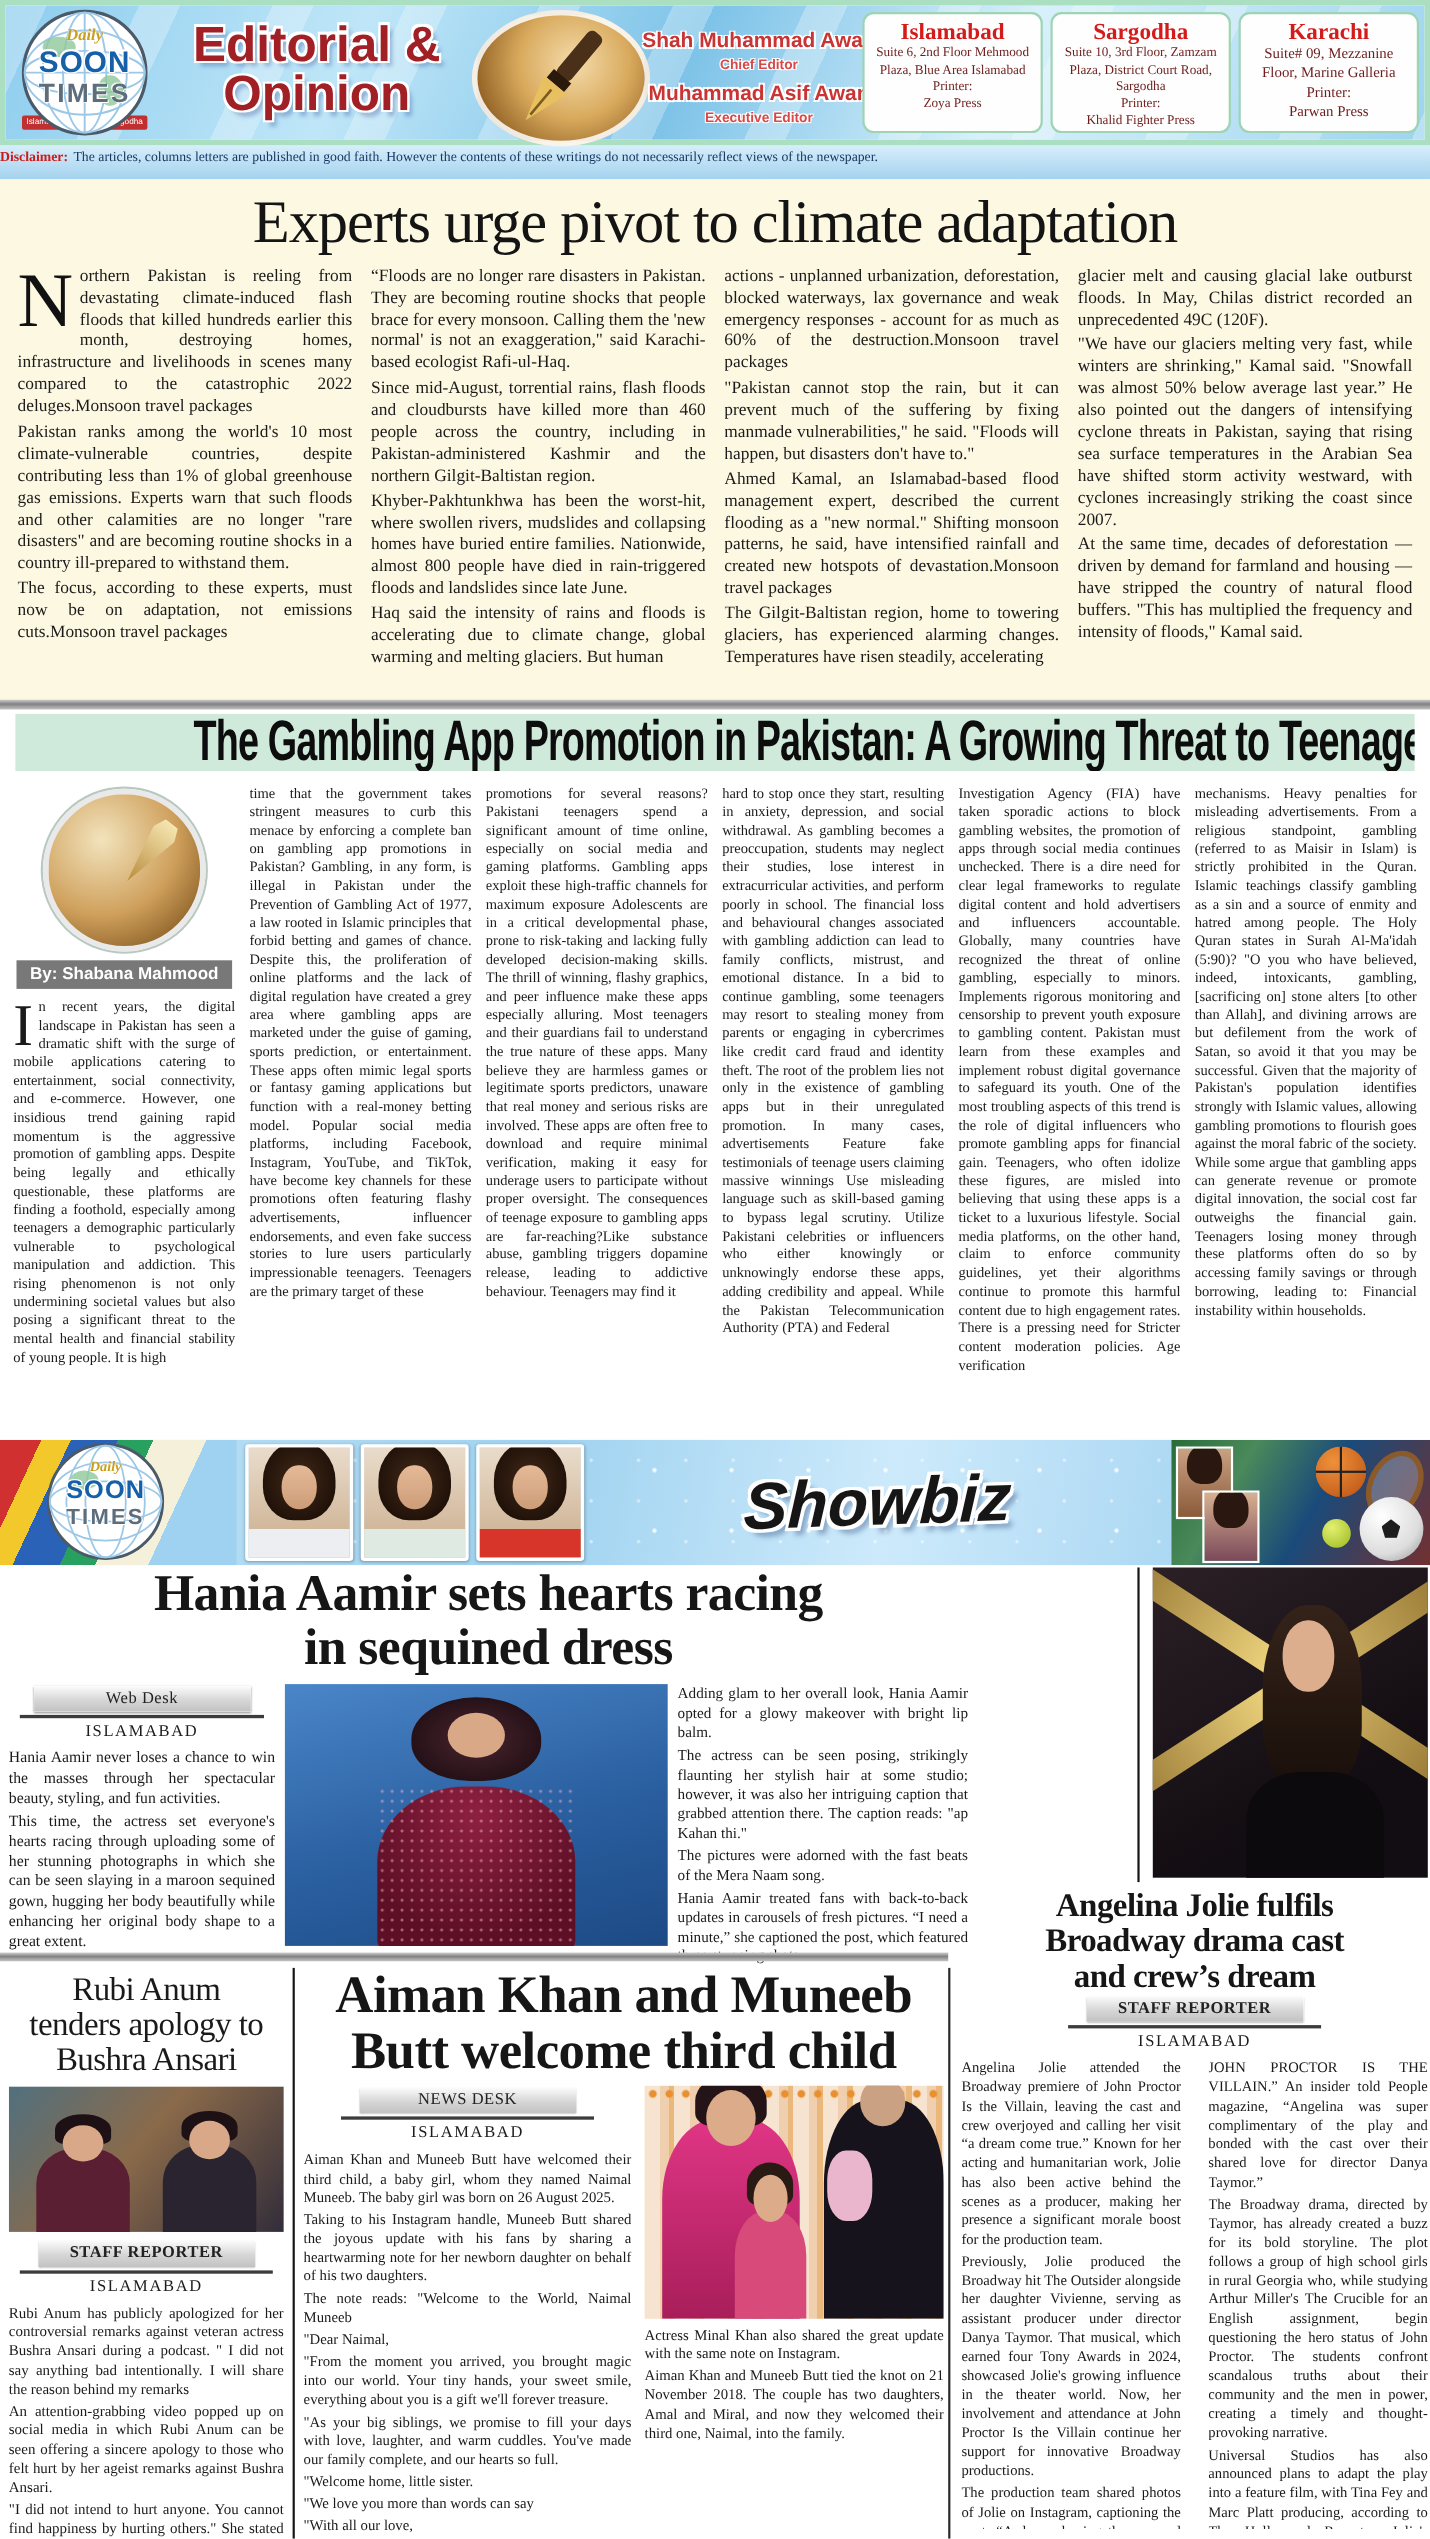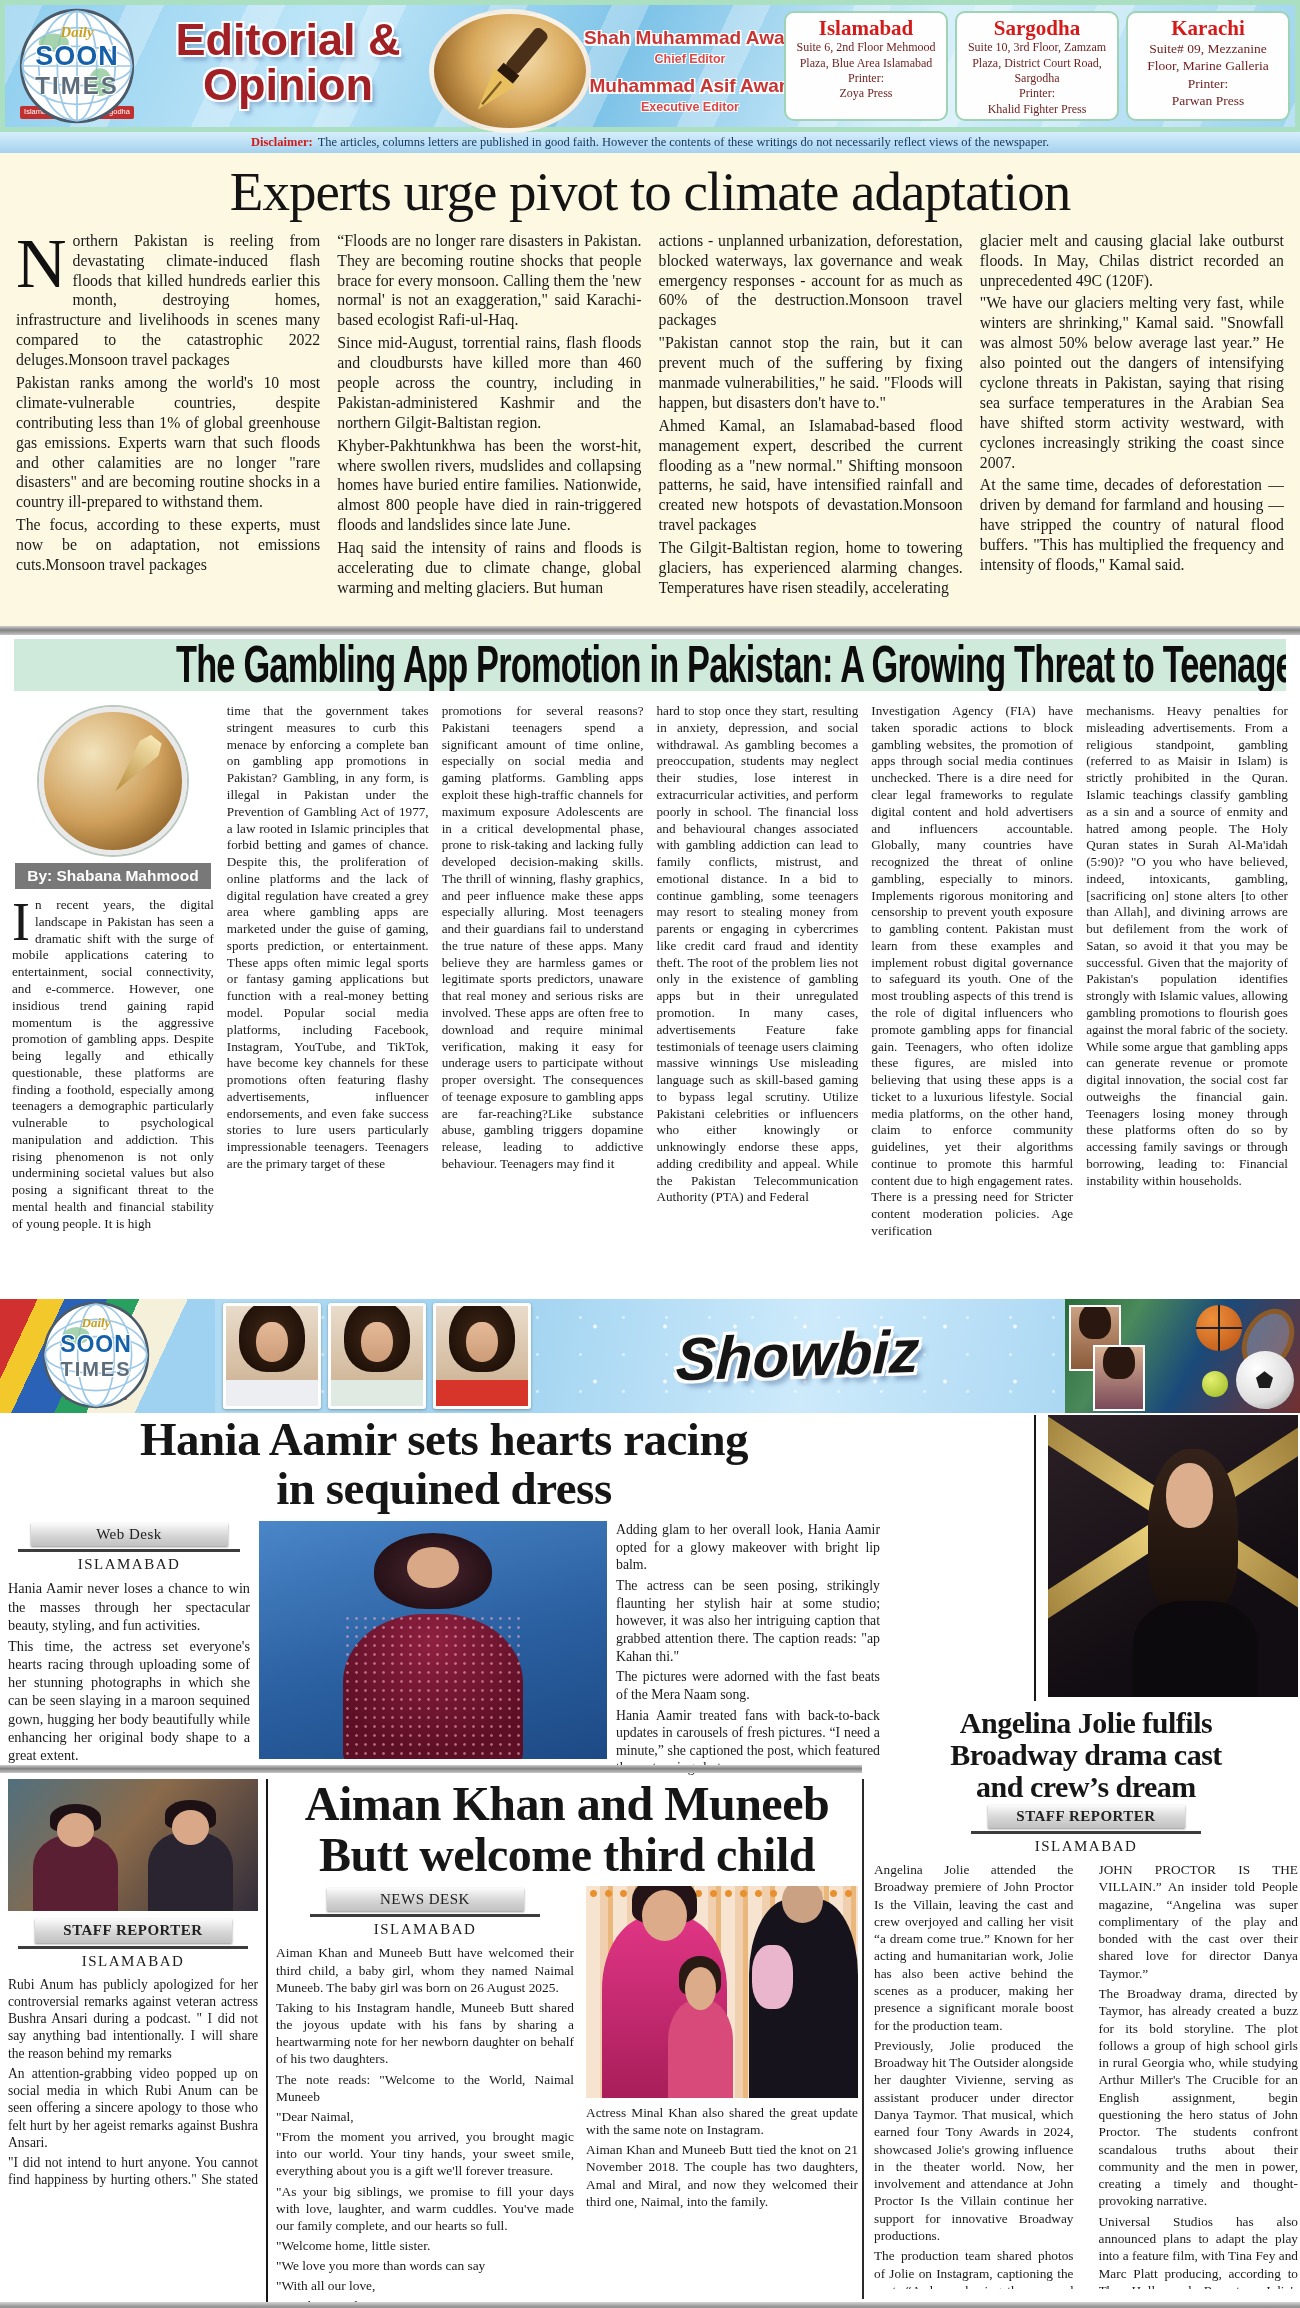"Disclaimer: The articles, columns" .disclaimer { height: 21px -> 31px; text-align: center -> none }
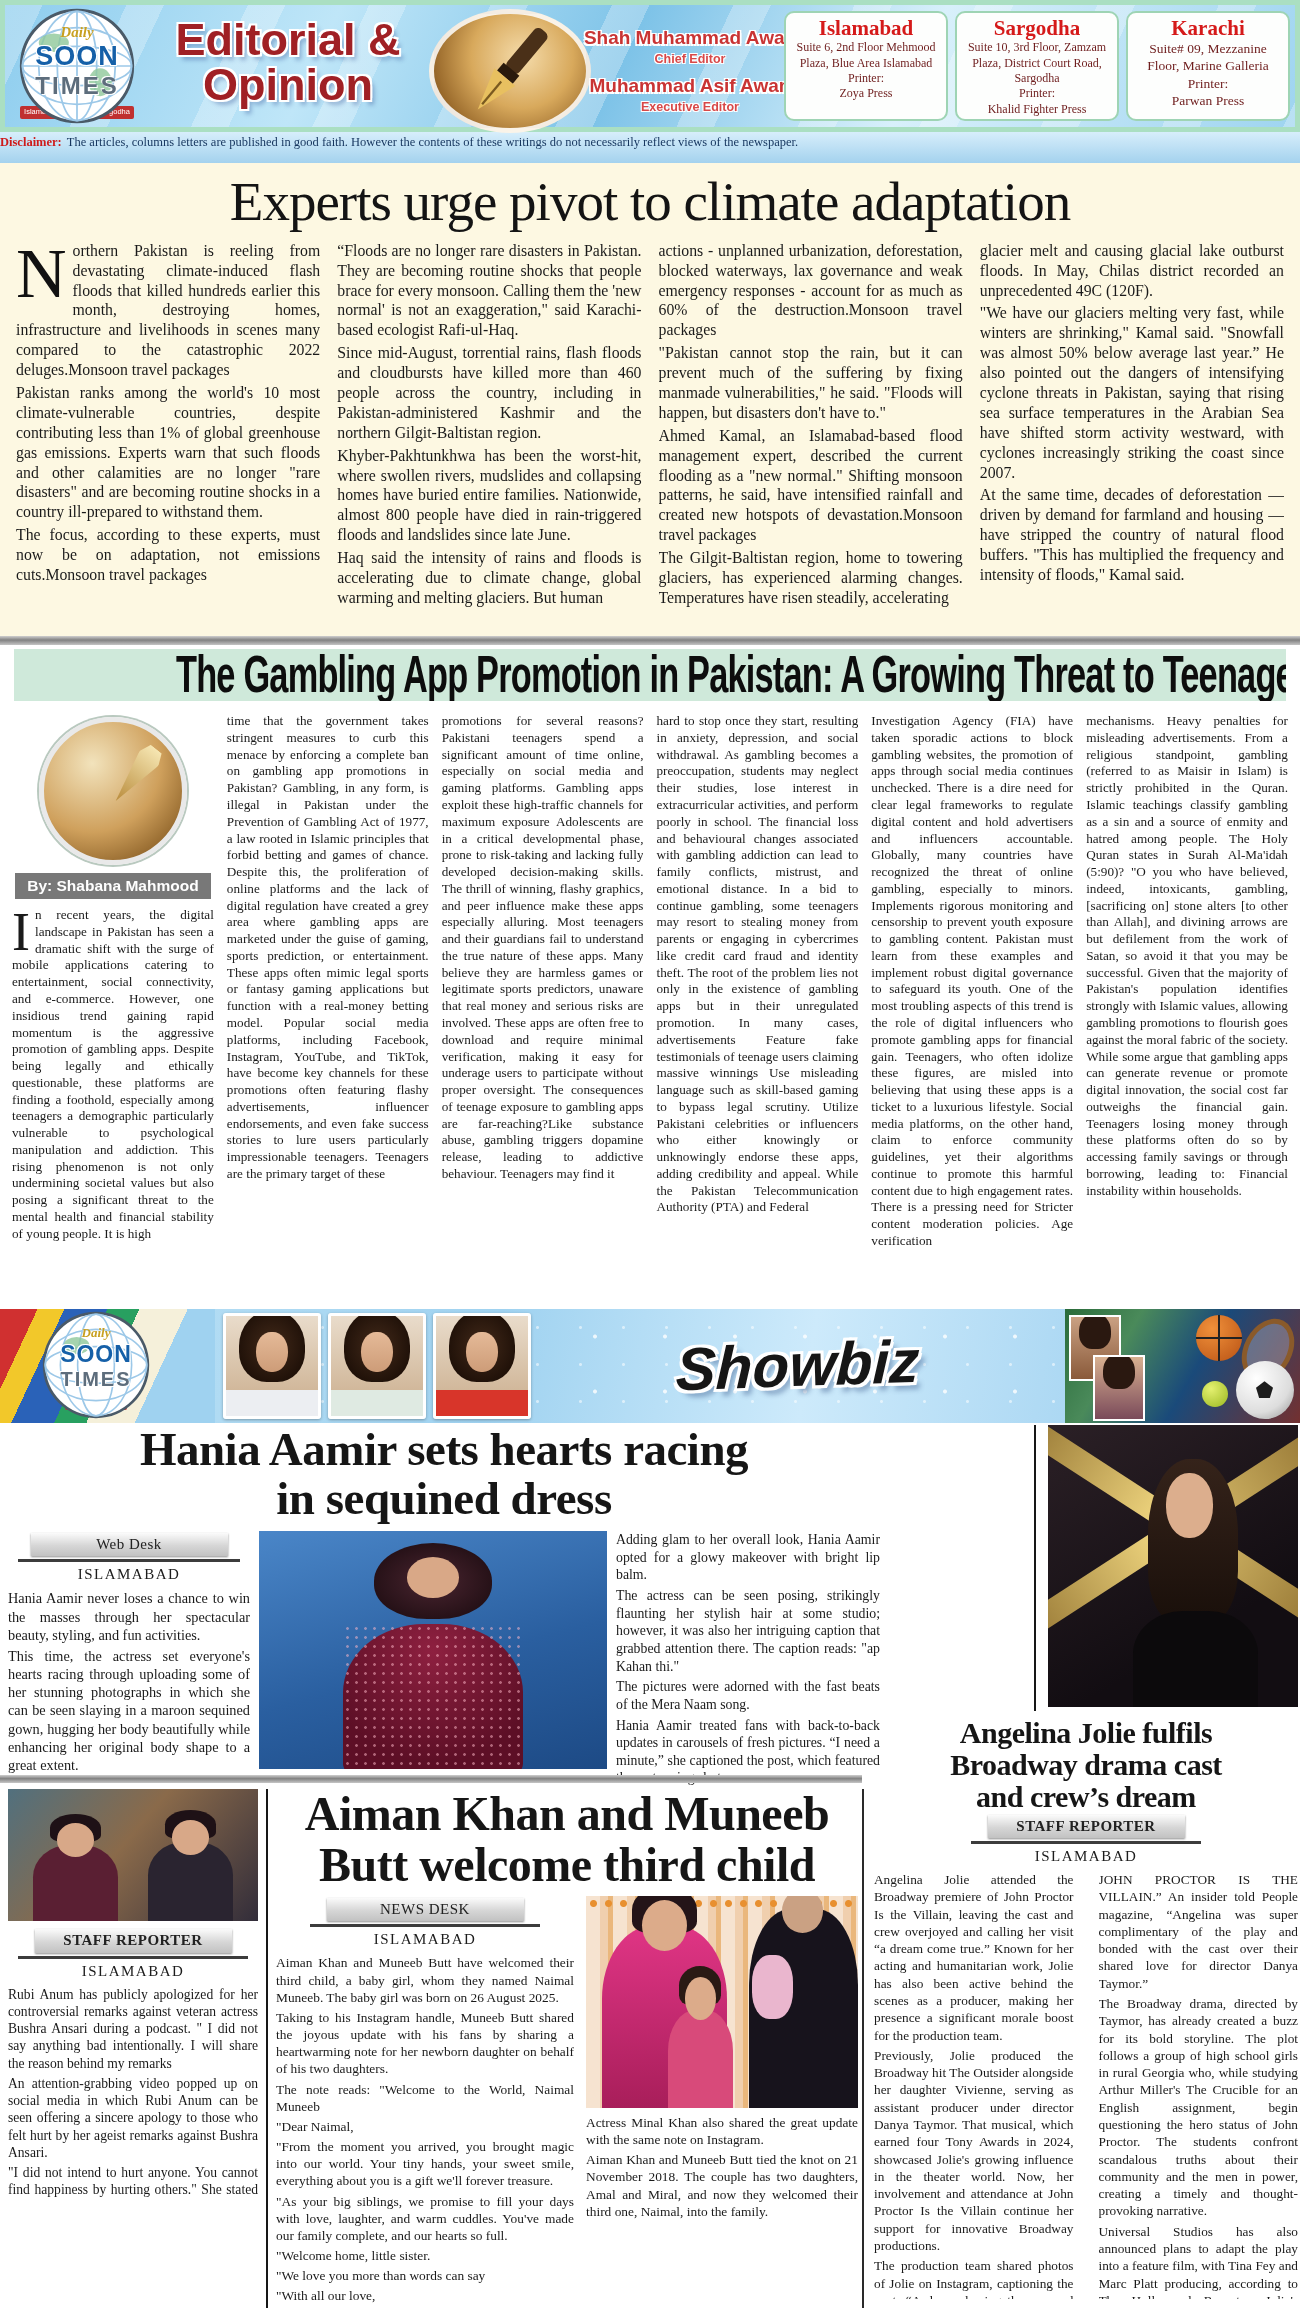"Rubi Anum" h3 { html: none -> <h3> <span>Rubi Anum</span><br> <span>tenders apology to</span><br> <span>Bushra Ansari</span> </h3> }
